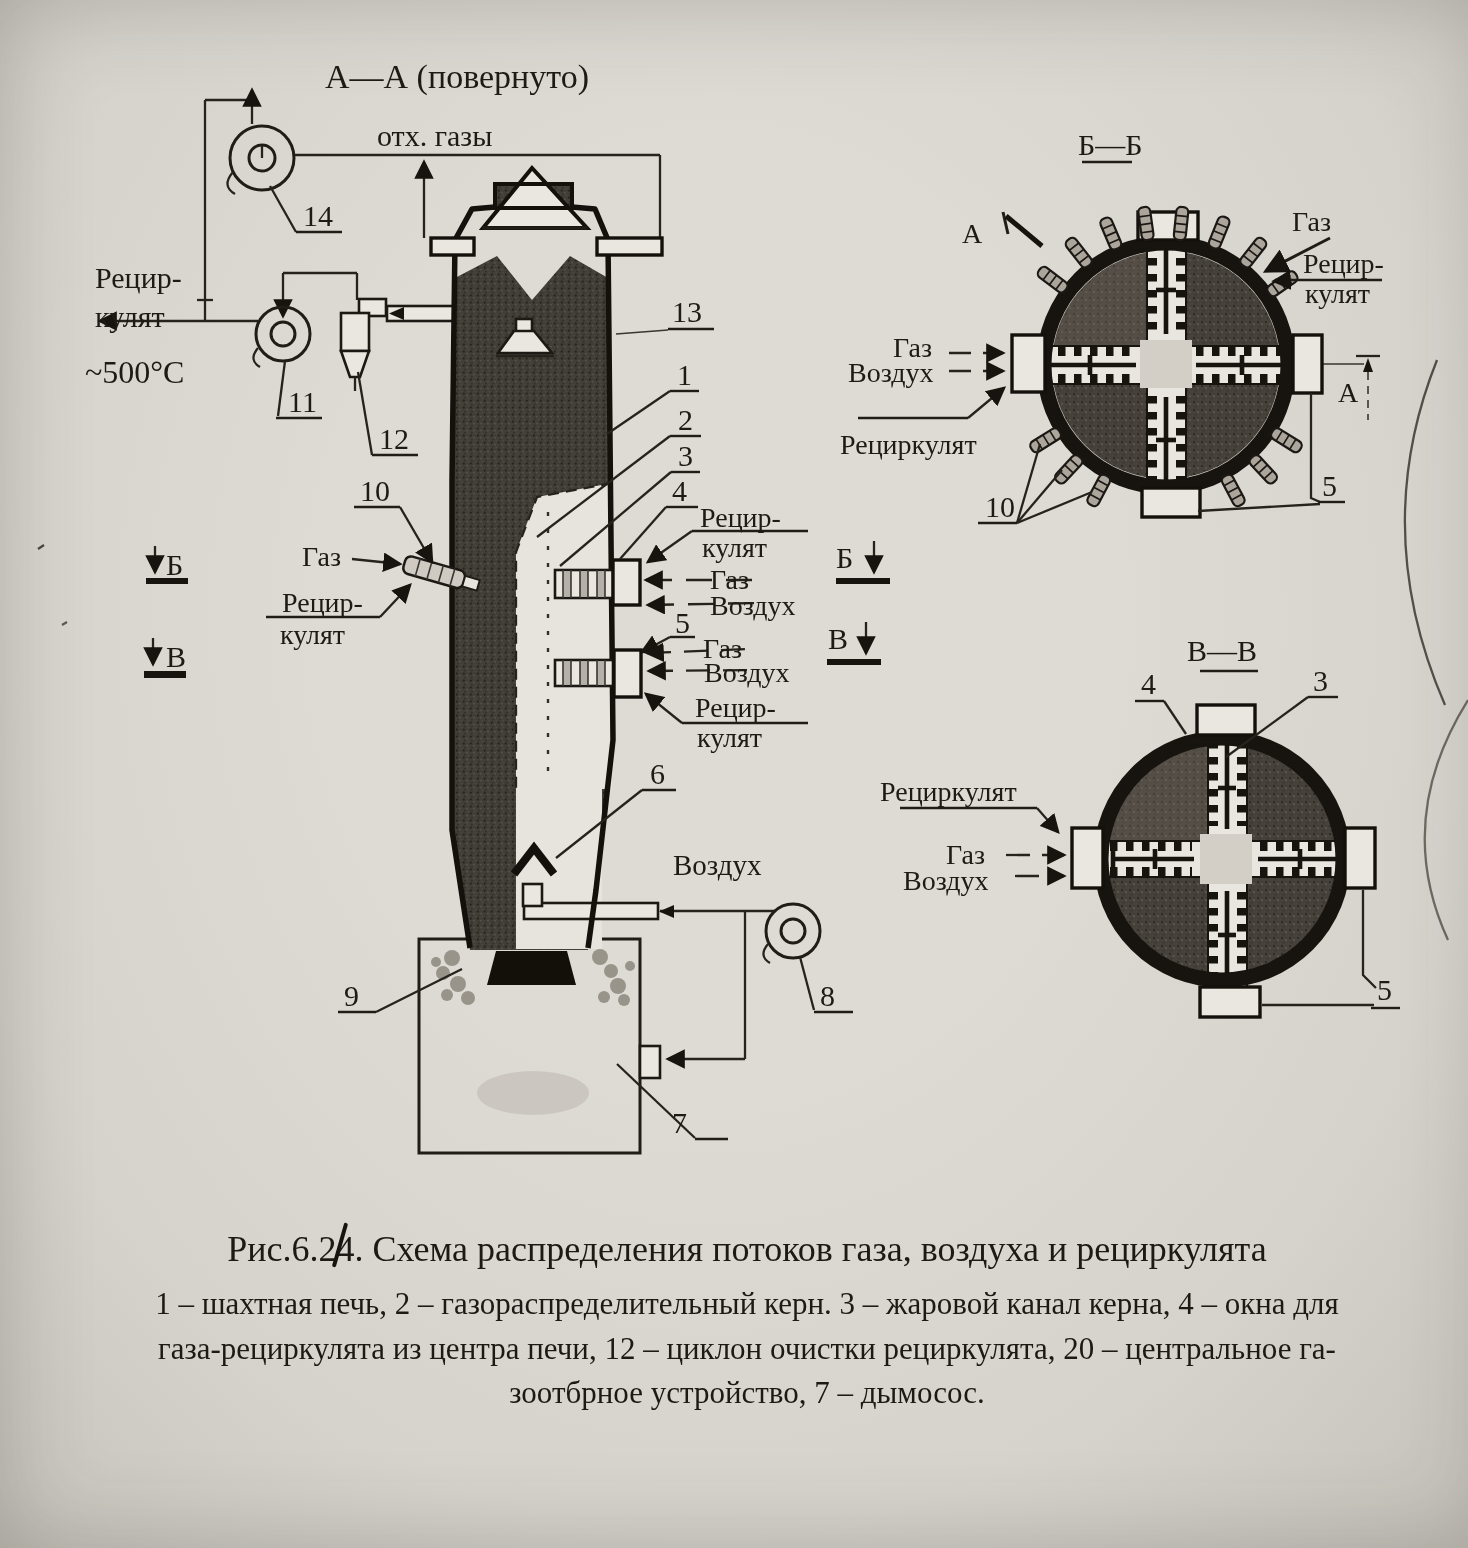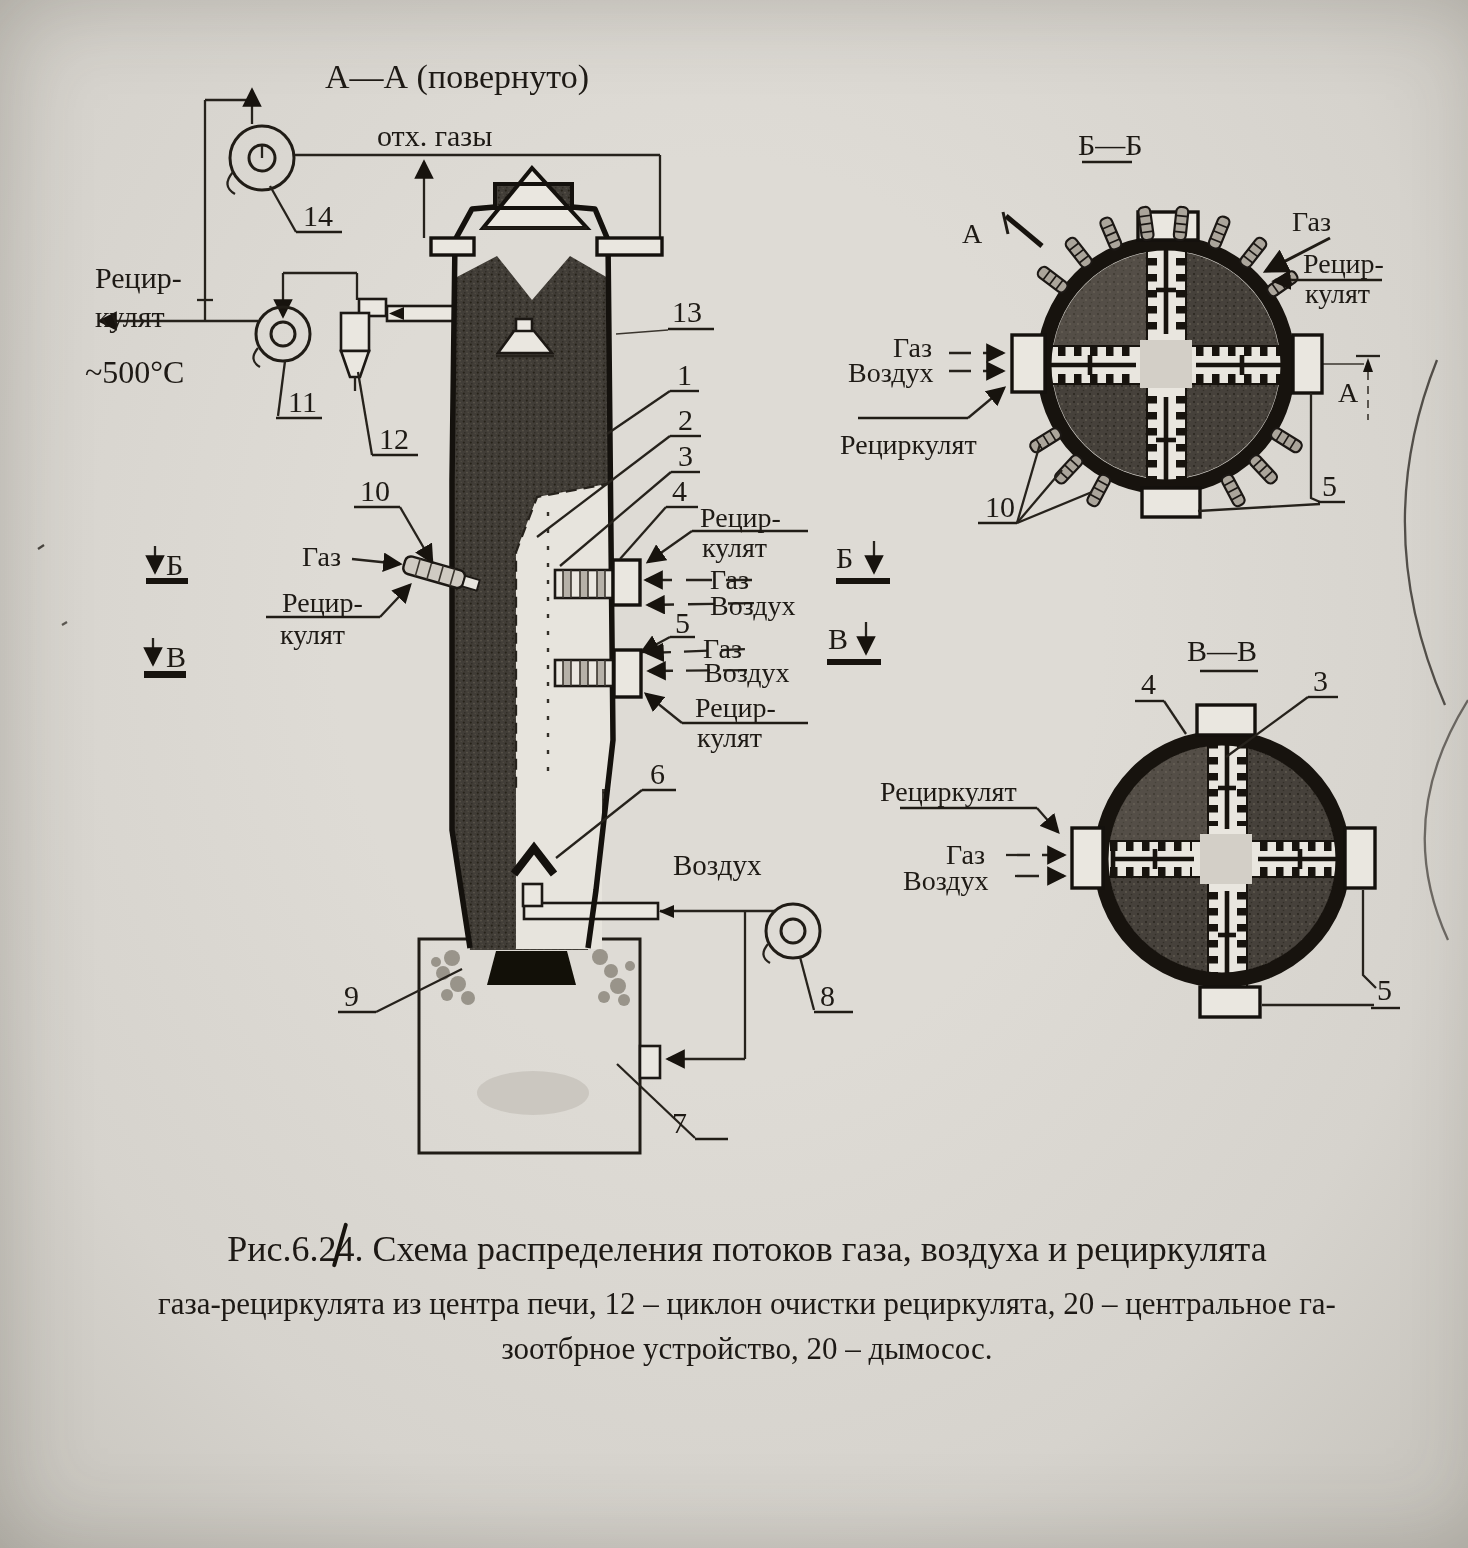"1 – шахтная печь, 2" div.legend-line { html: none -> <div>1 – шахтная печь, 2 – газораспределительный керн. 3 – жаровой канал керна, 4 – окна для</div> }
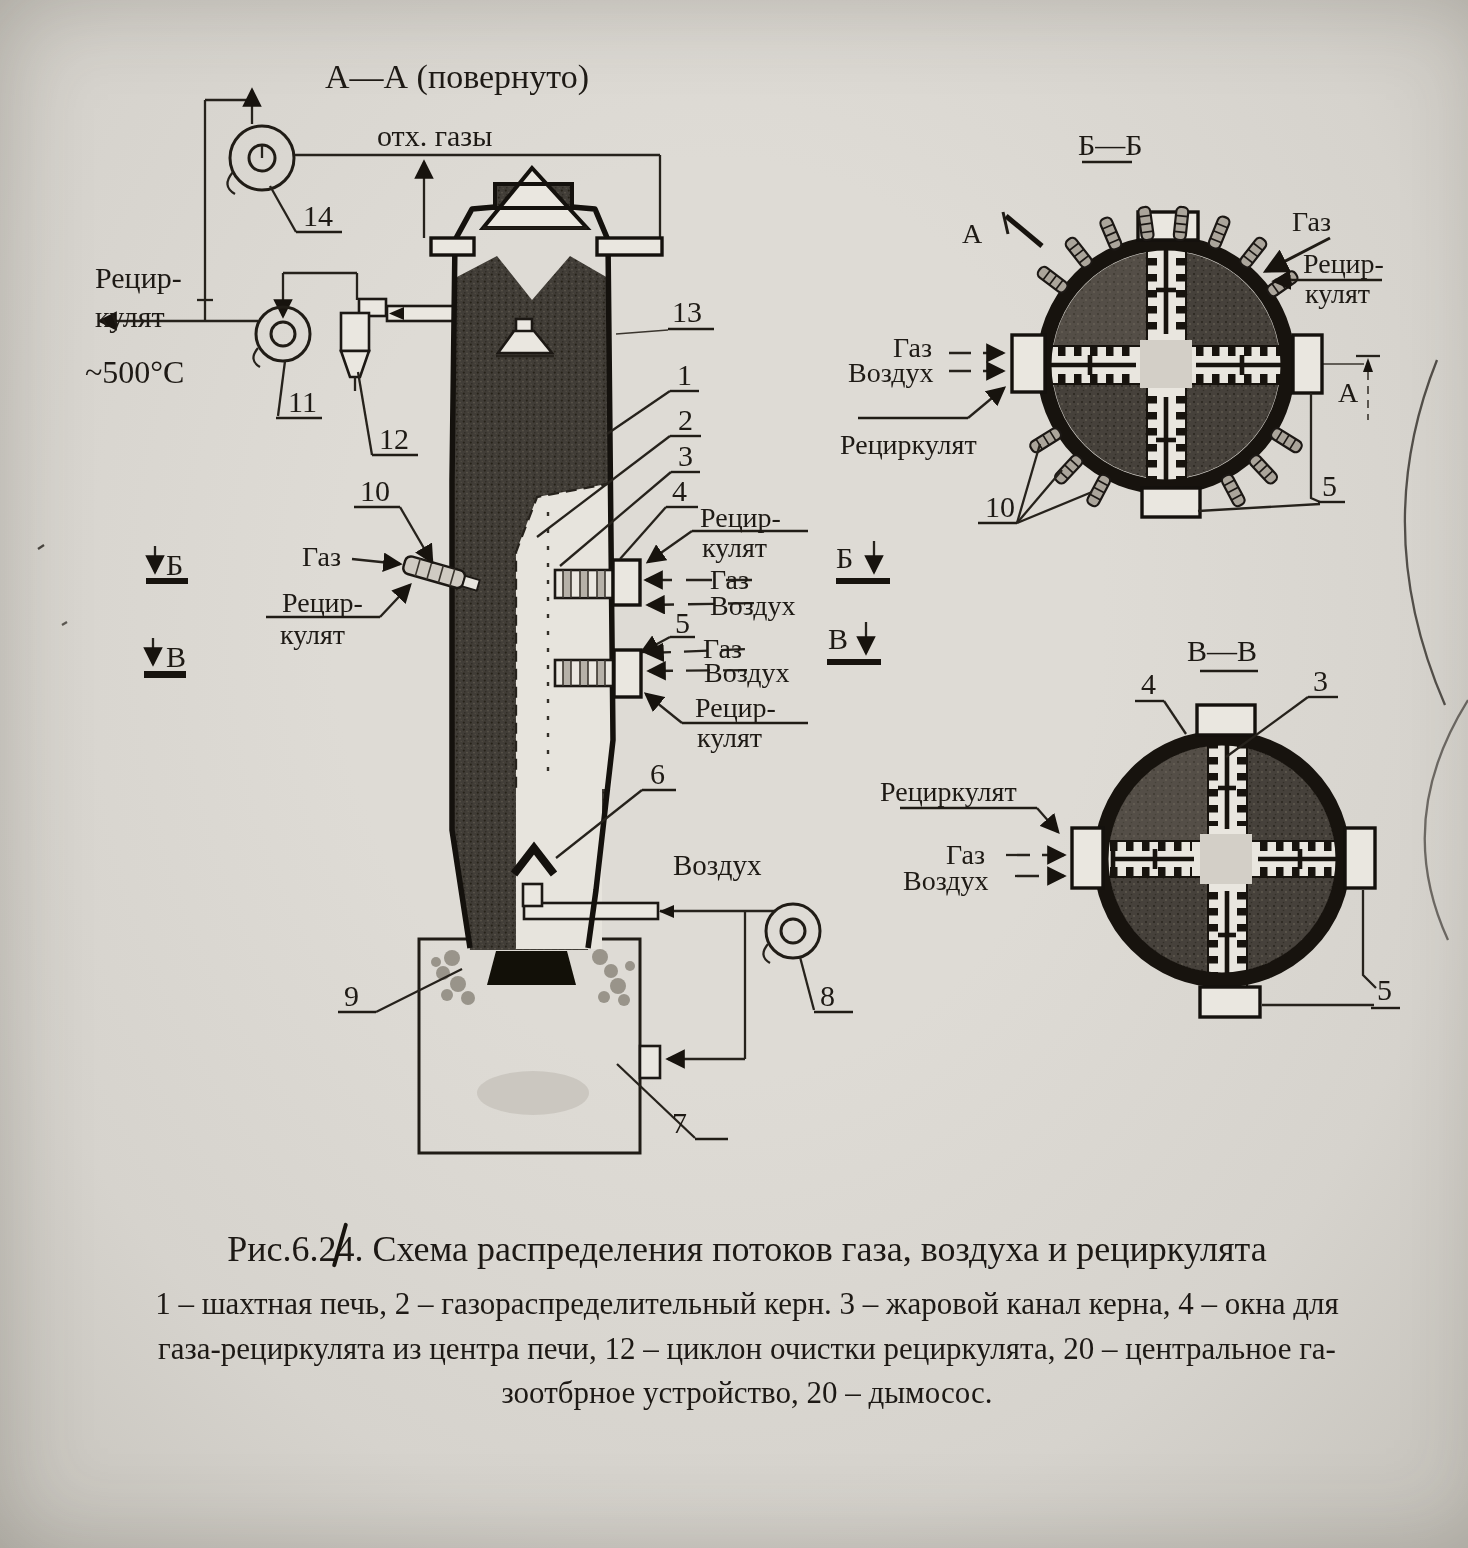"зоотбрное устройство, 20 – дымосос." div.legend-line { text: 20 -> 7 }
